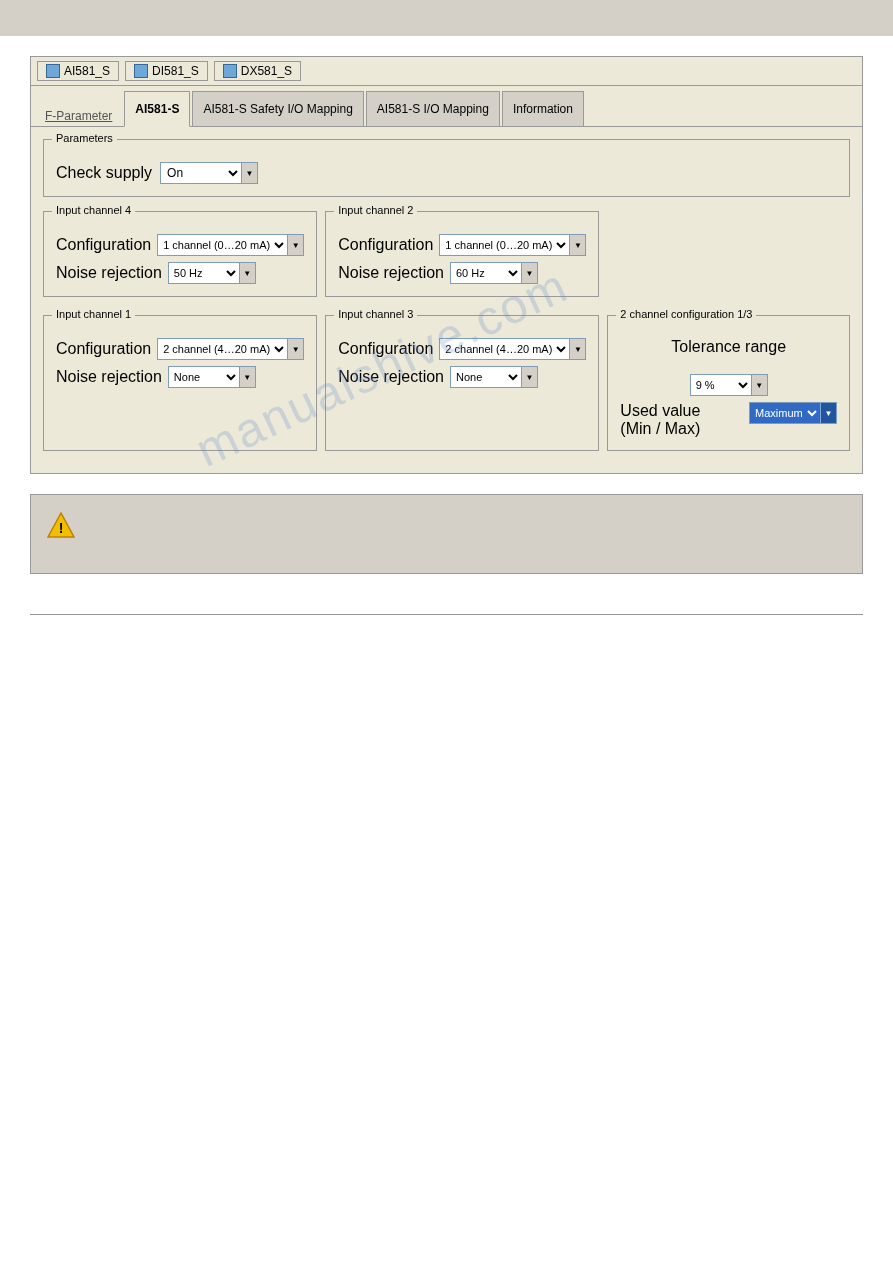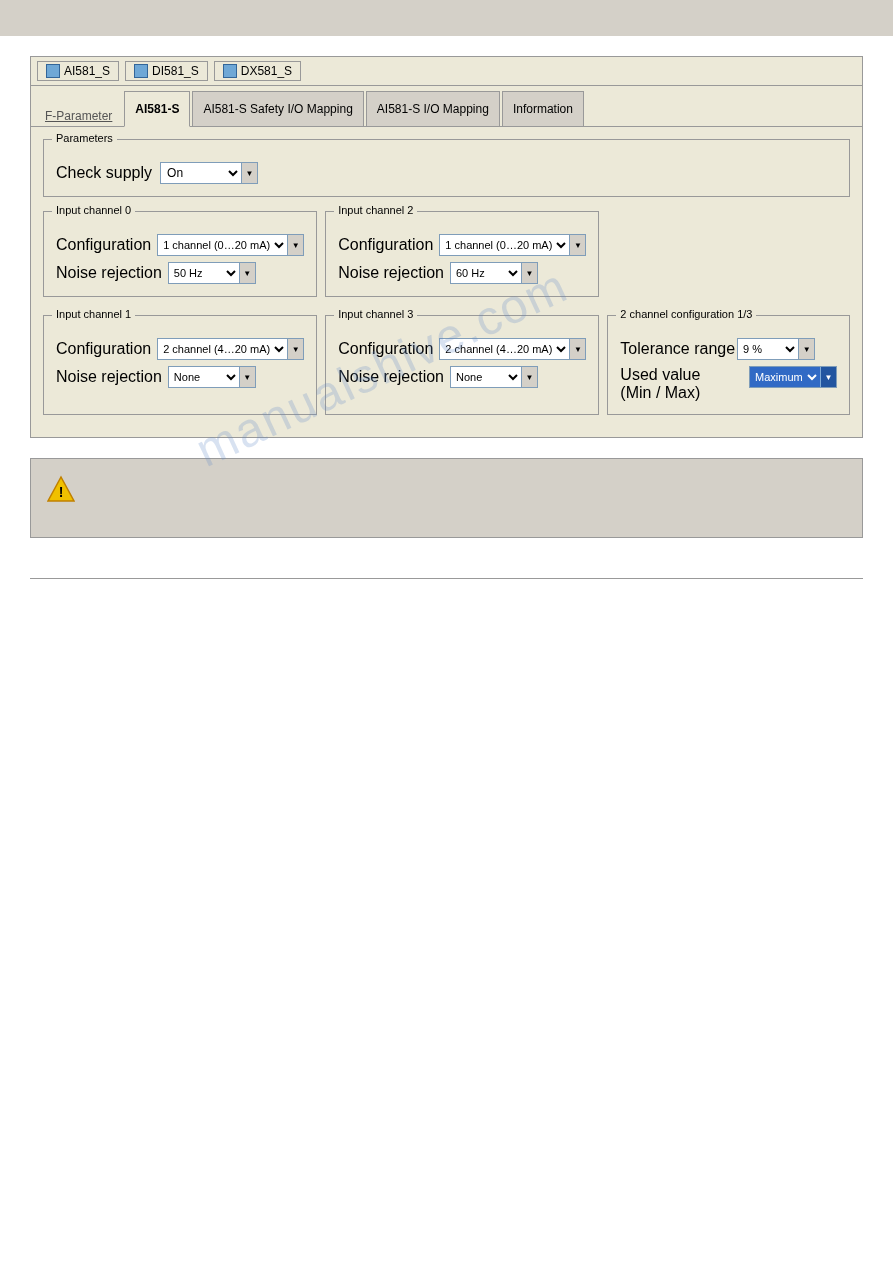"Input channel 0" span.group-box-title { text: 0 -> 4 }
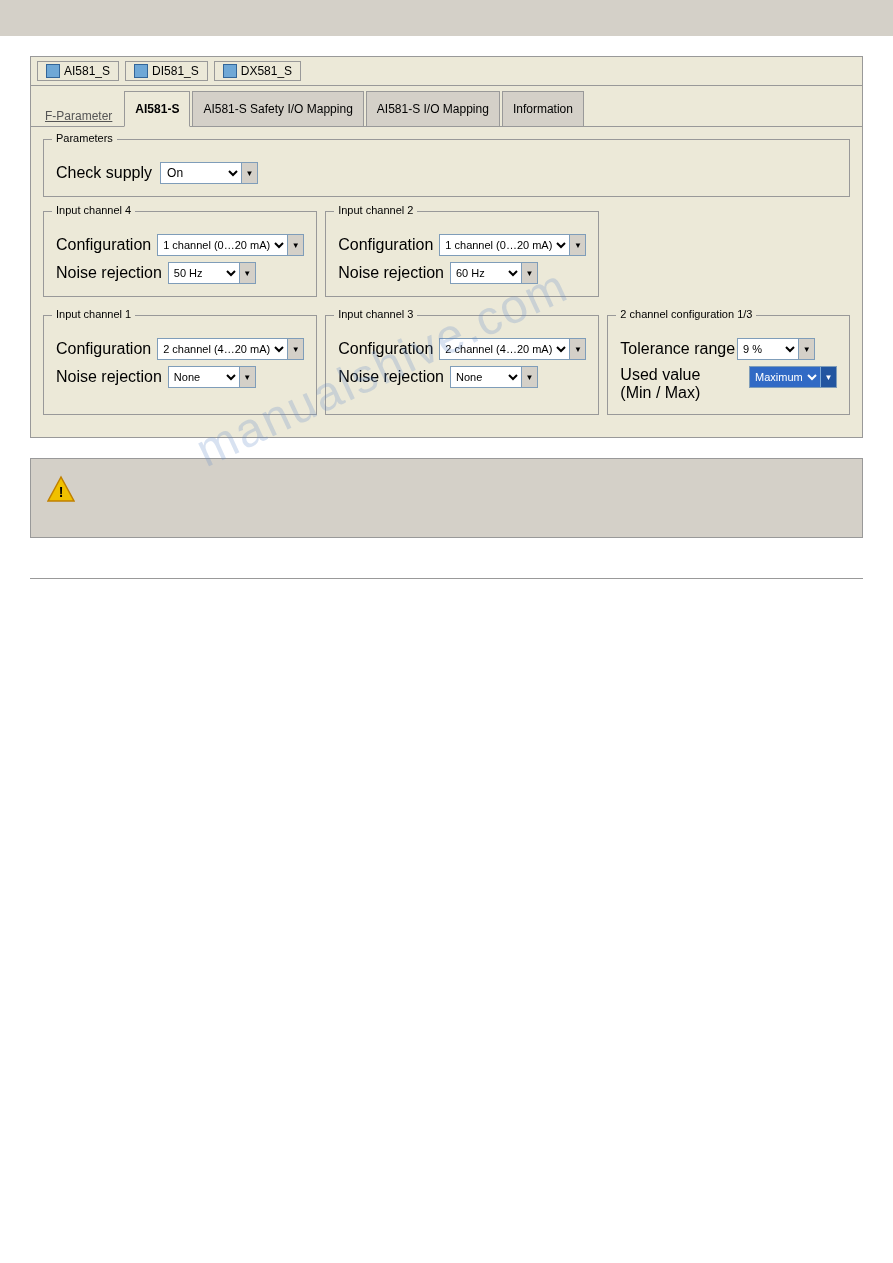"Tolerance range" div { flex-direction: none -> column; gap: 2px -> 18px }
